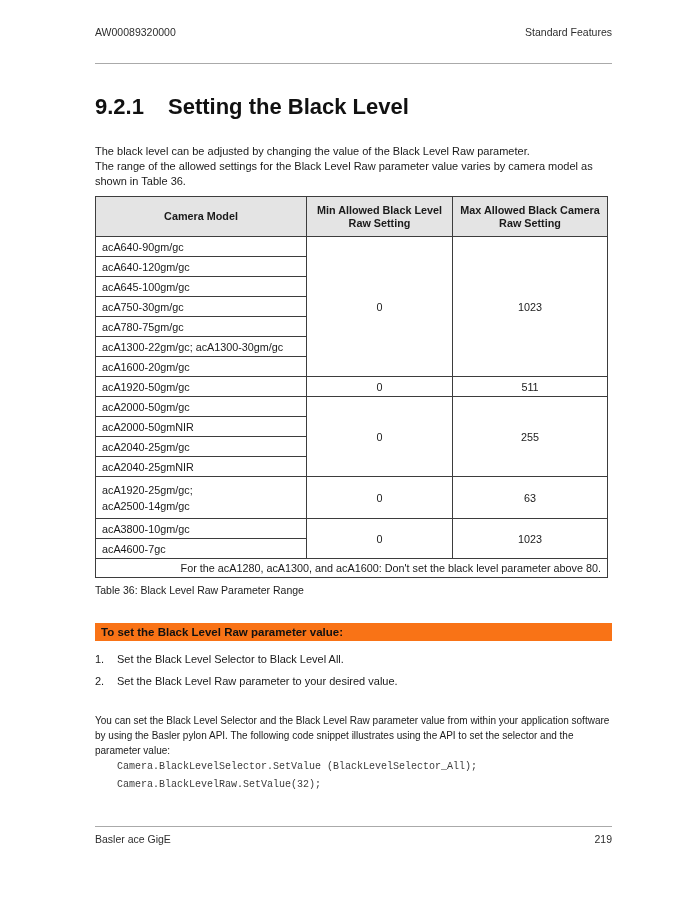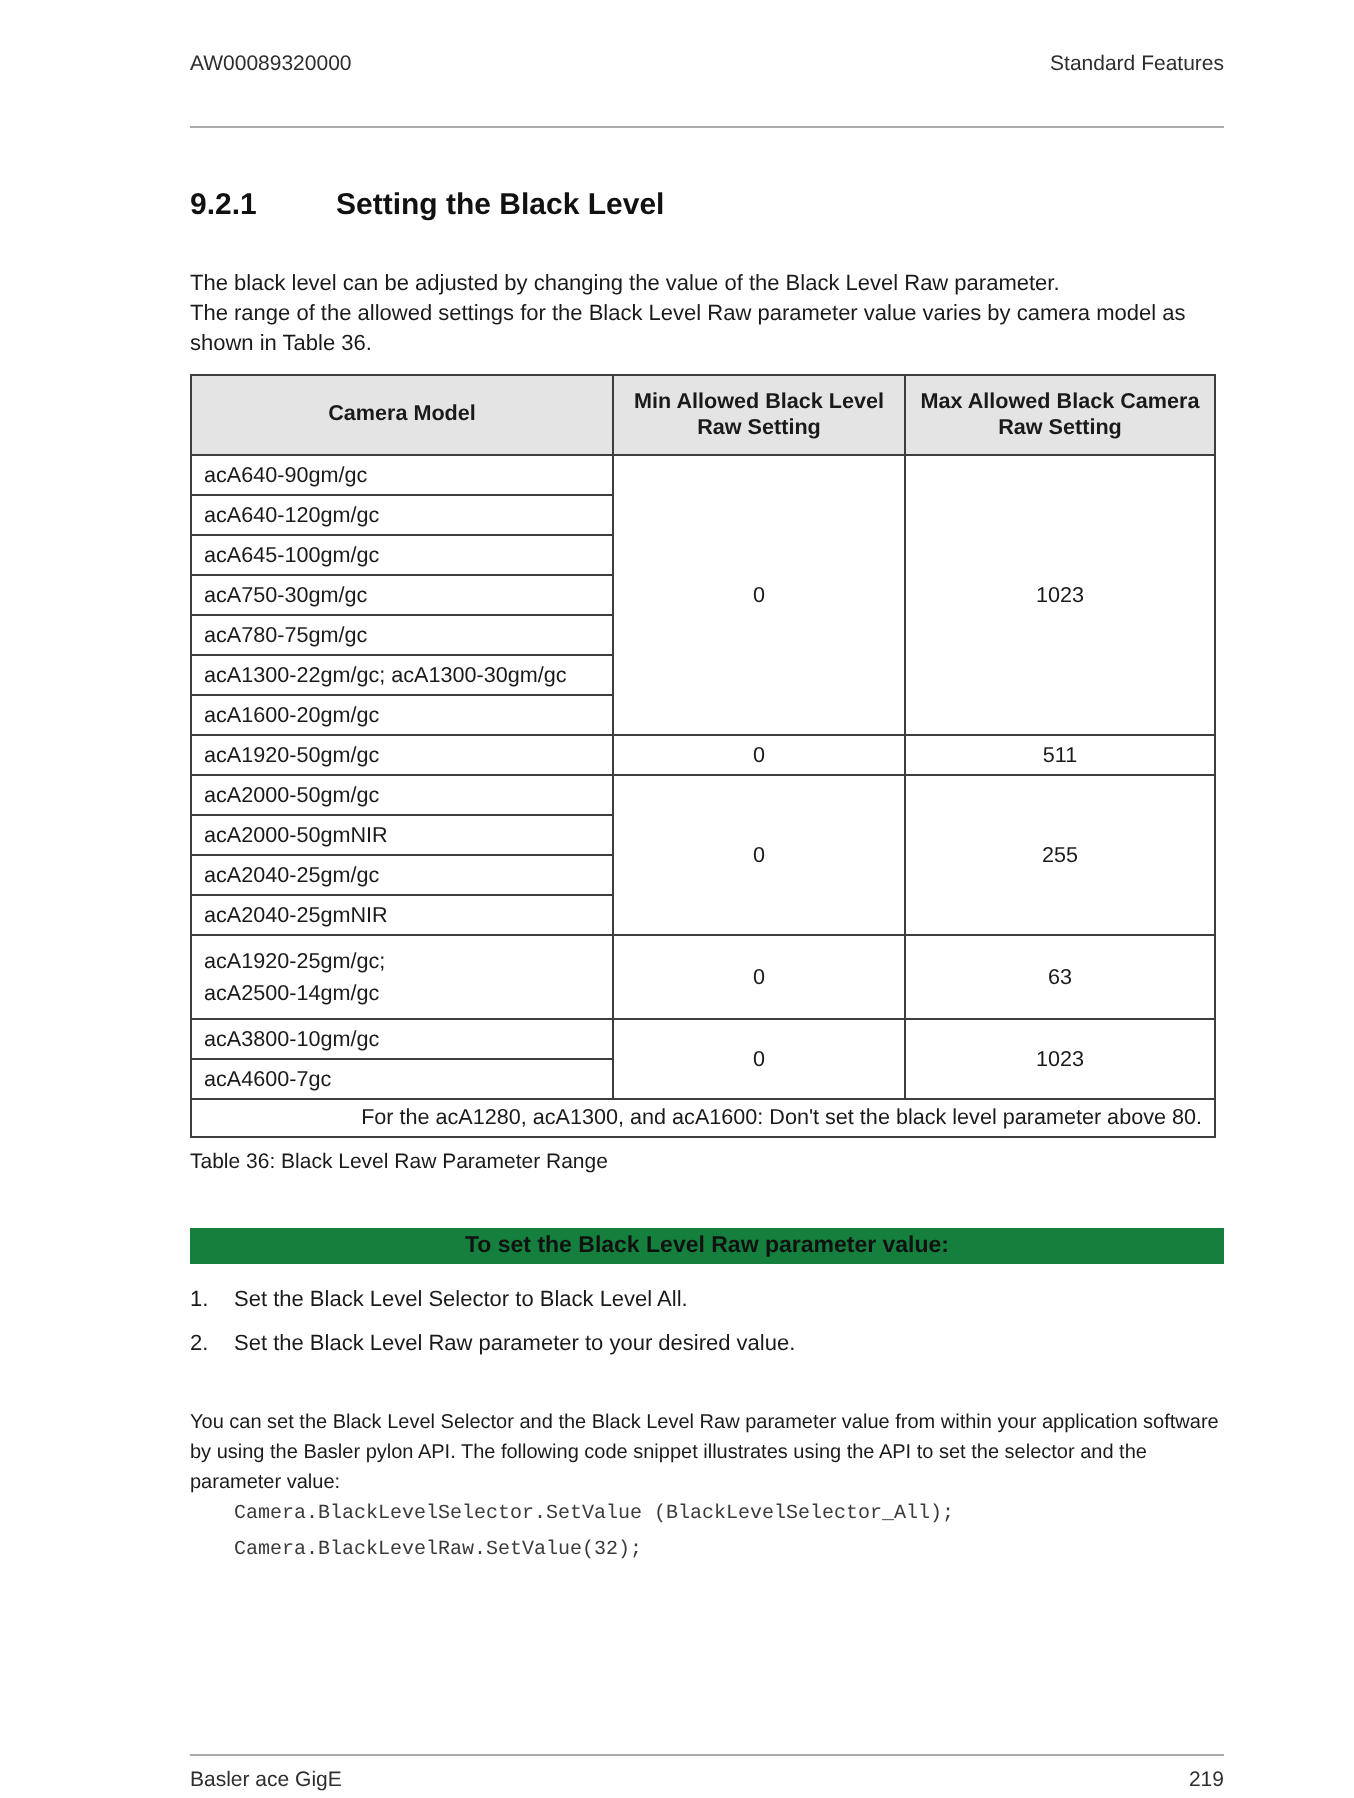"9.2.1" .section-title { font-size: 15px -> 22px }
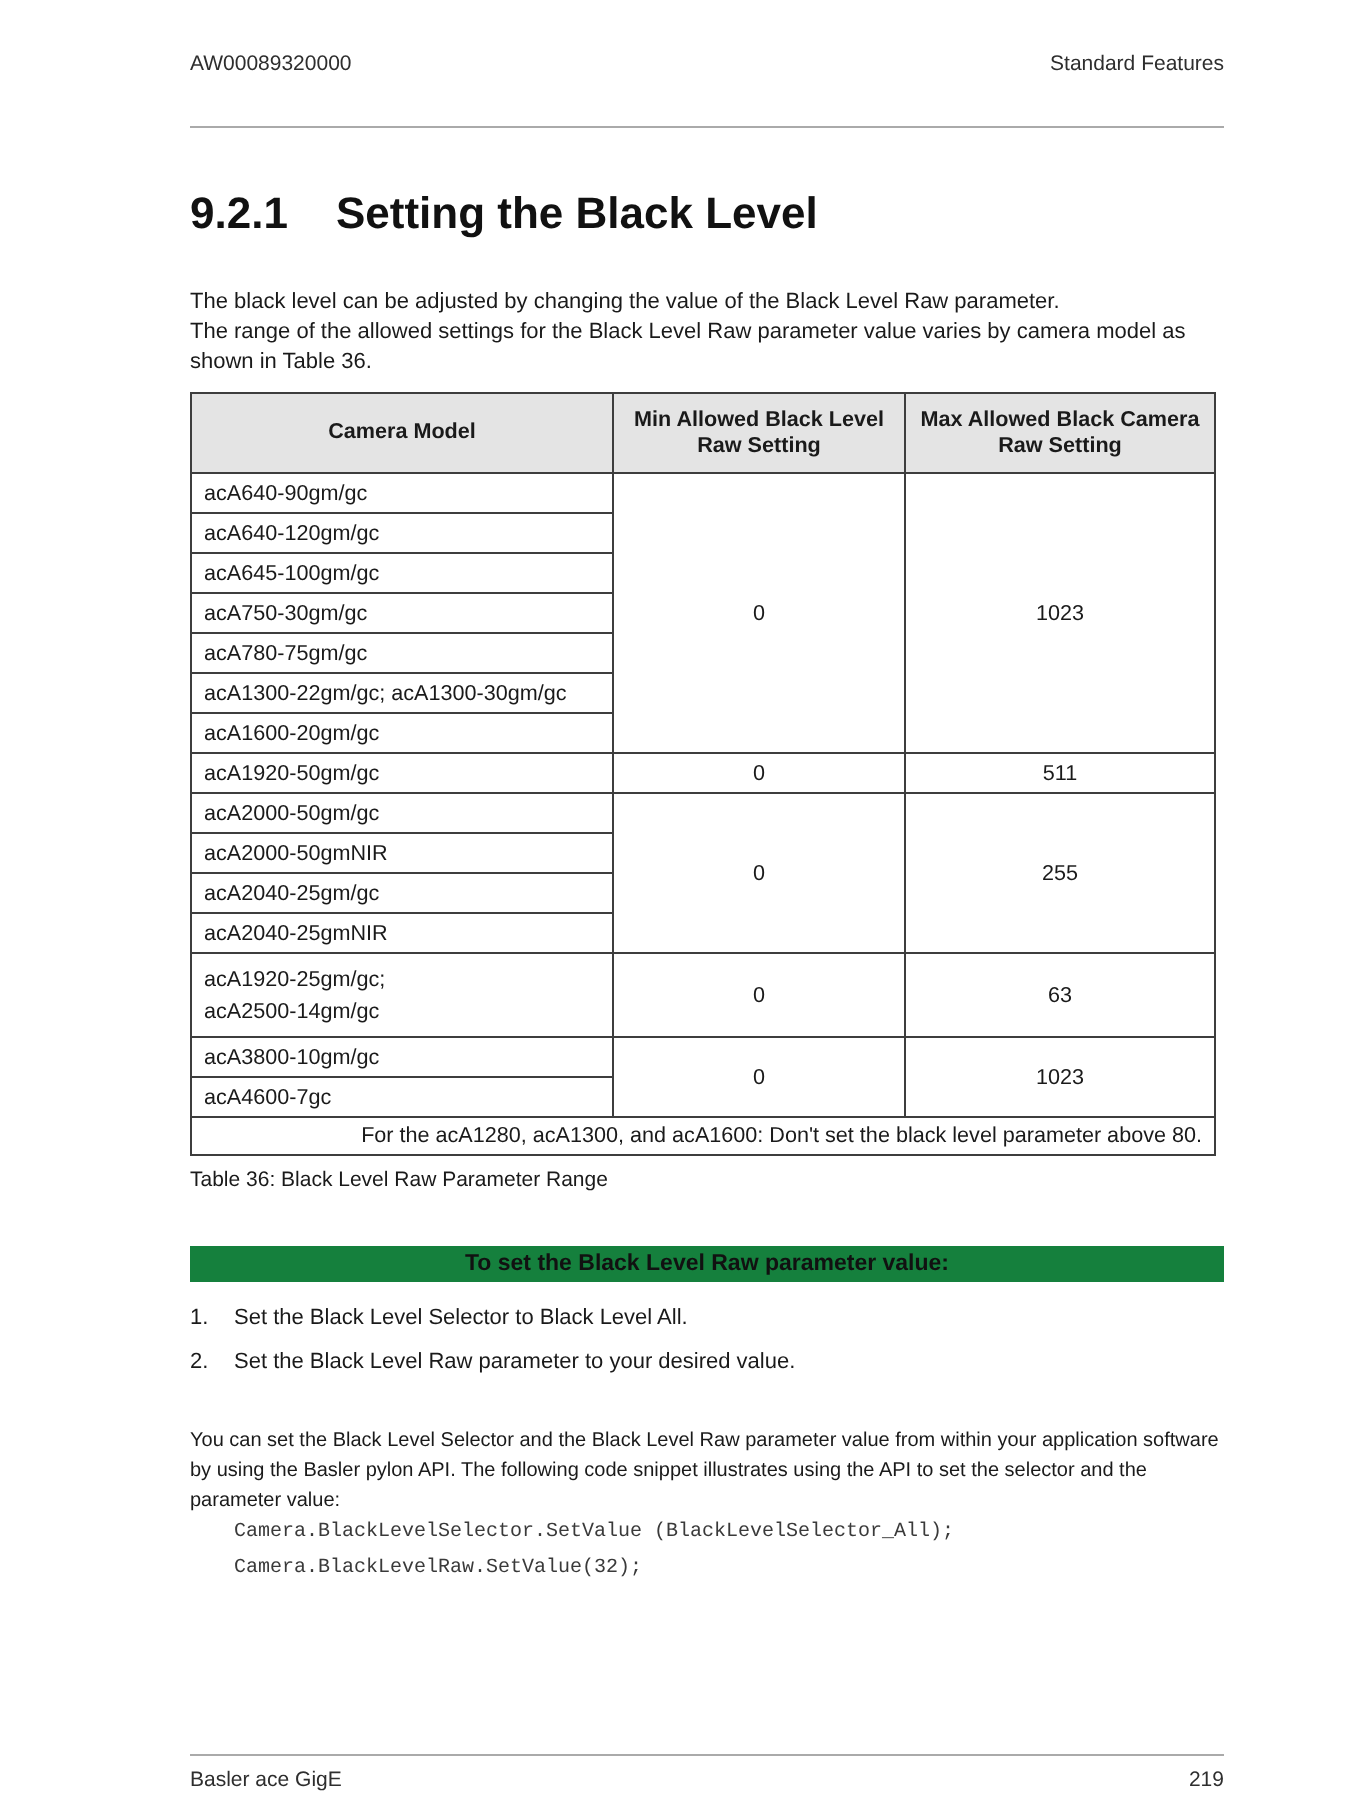"To set the Black Level" .proc-heading { background: #15803d -> #f97316; text-align: center -> none }
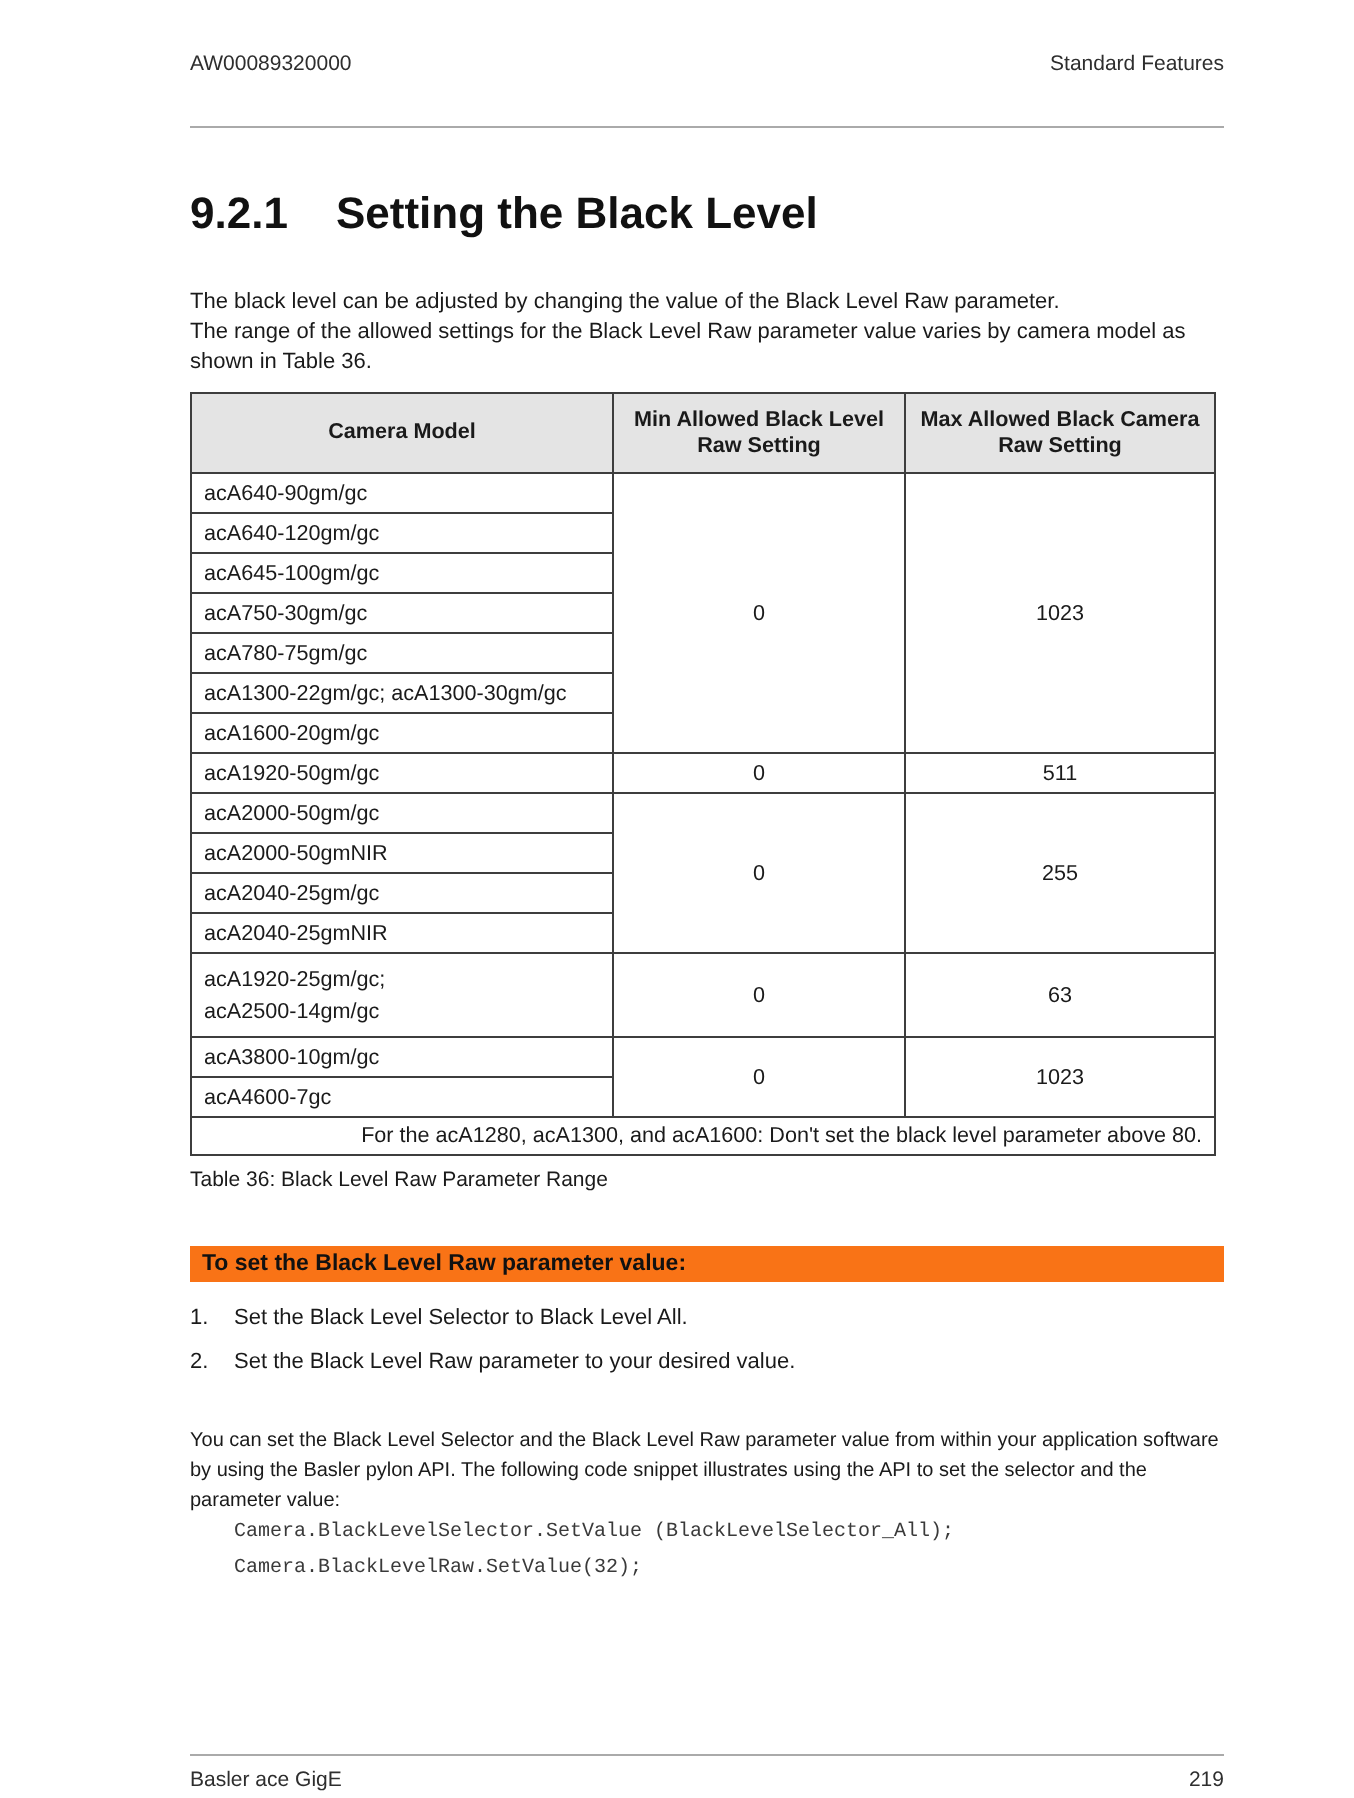"Basler ace GigE" .doc-footer { top: 851px -> 800px }
